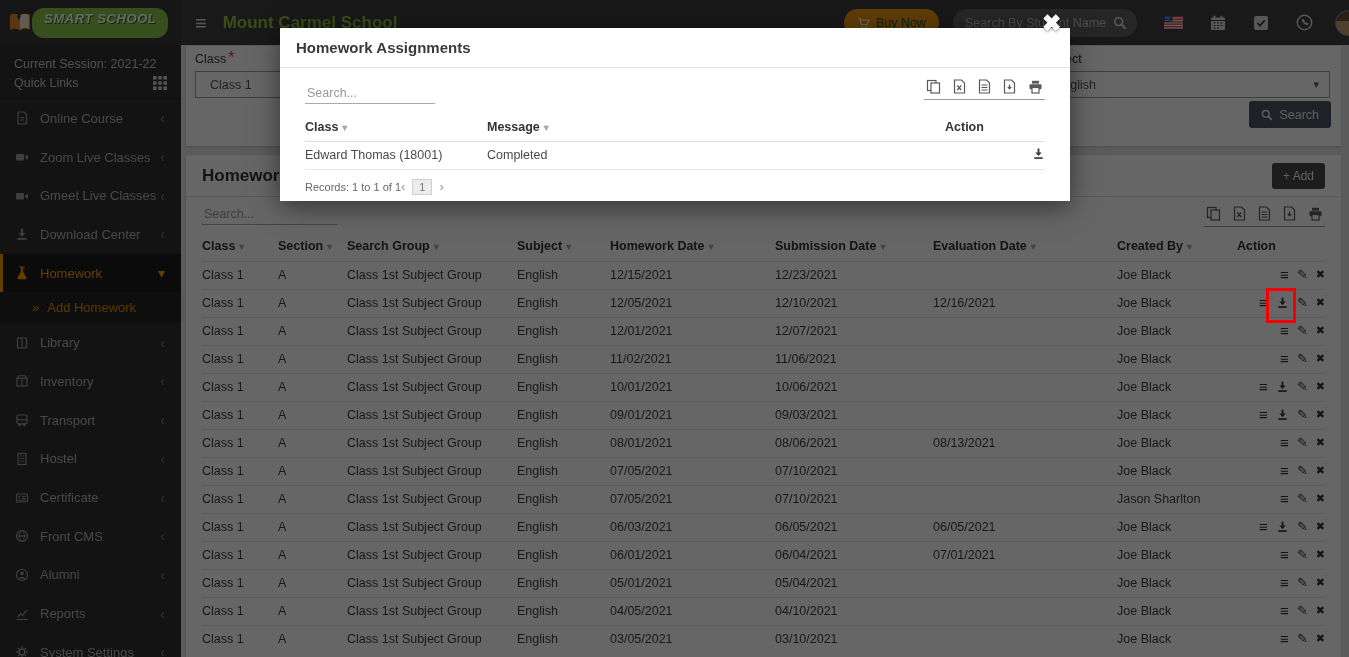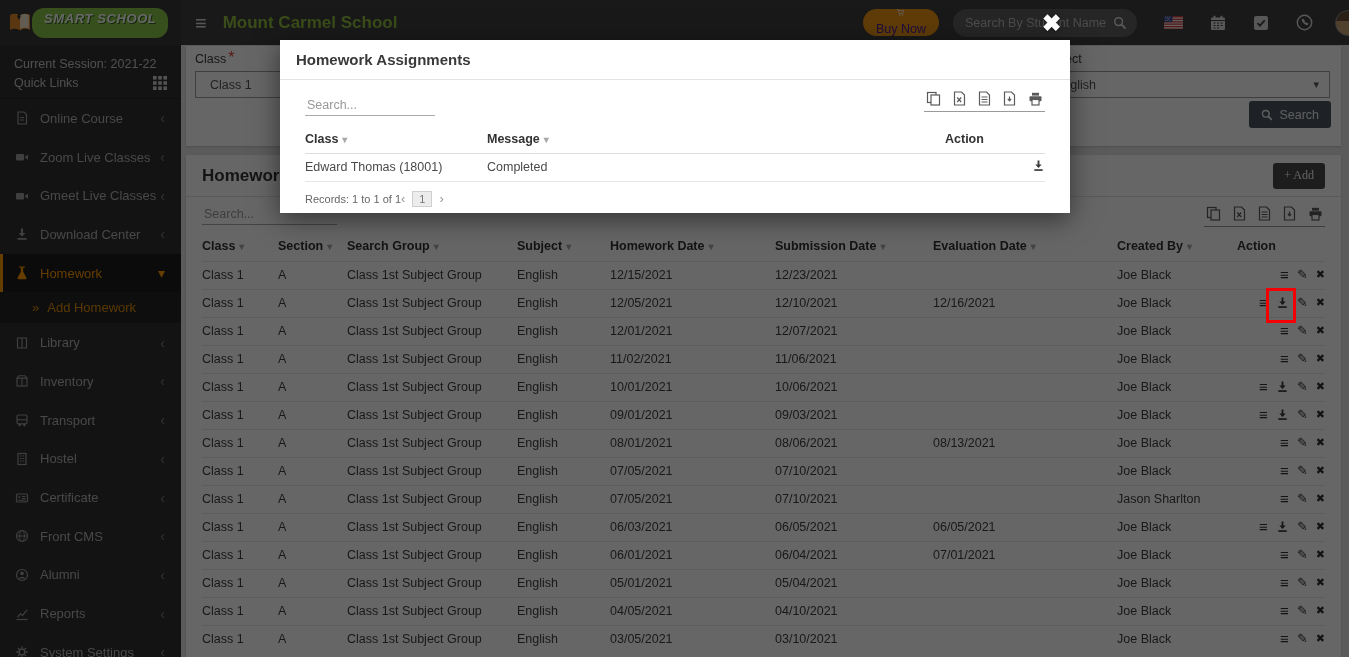"Buy Now" .buy-now { color: #4c1d95 -> #14532d; flex-direction: column -> none }
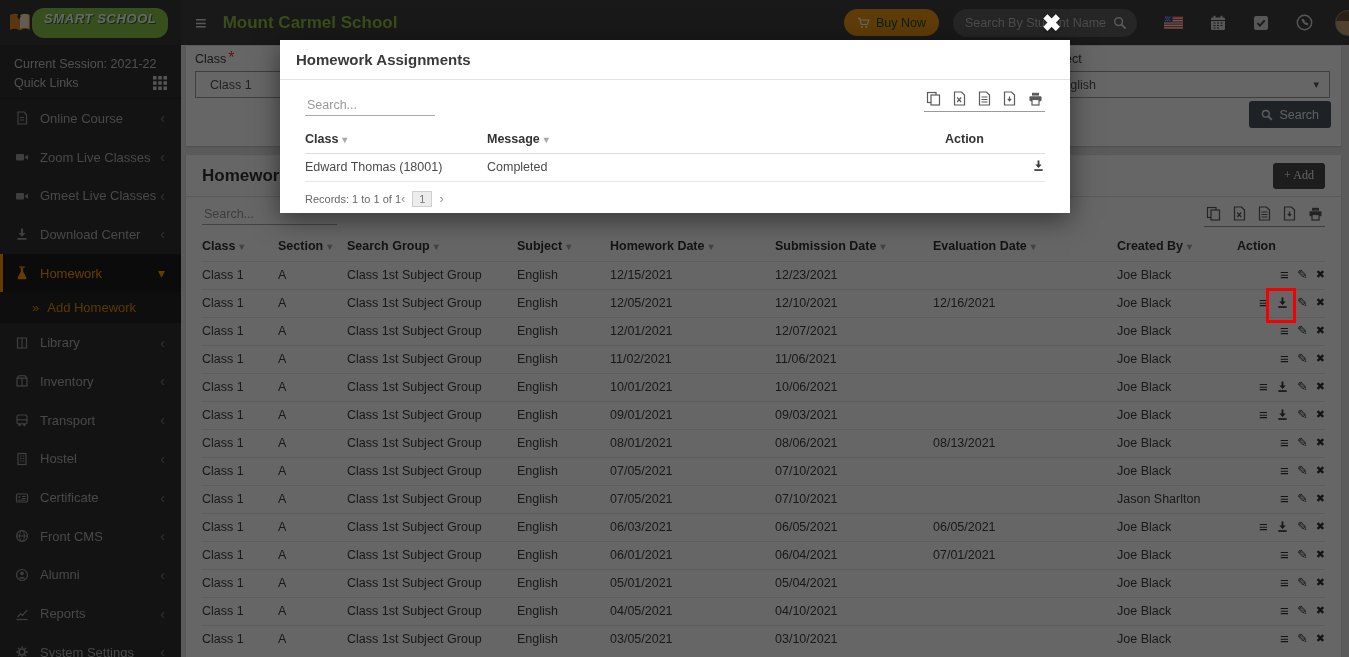"Homework Assignments" .modal { top: 40px -> 28px }
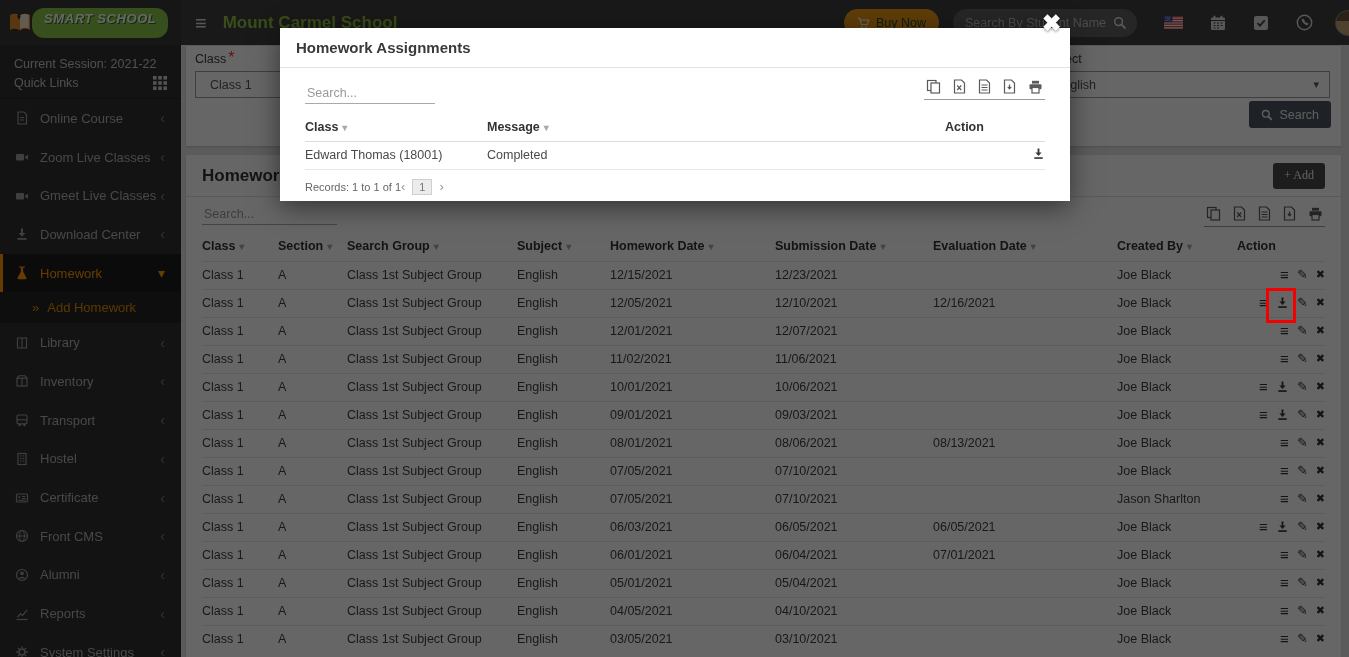"+ Add" .add-btn { font-family: Liberation Serif, serif -> Liberation Sans, sans-serif }
